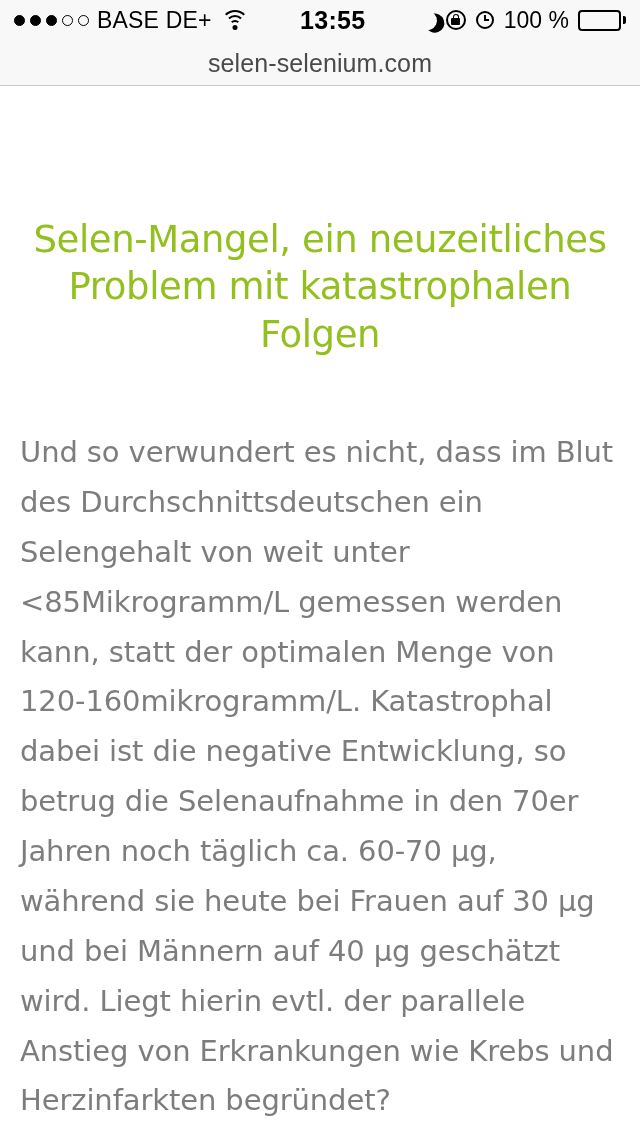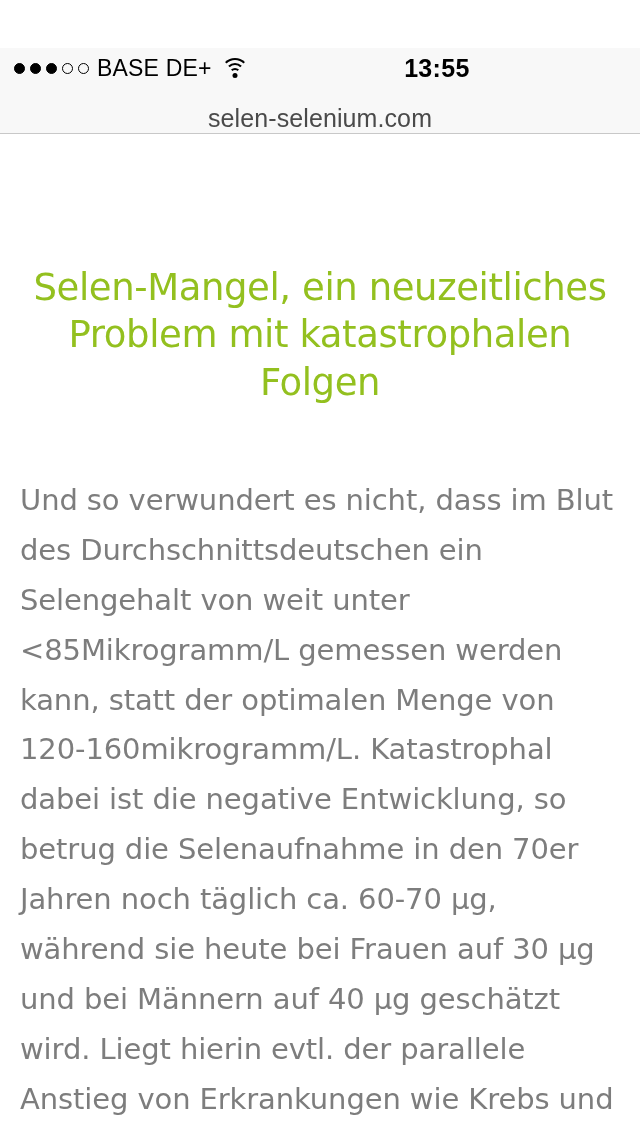"BASE DE+" .status-bar { margin-top: 48px -> none }
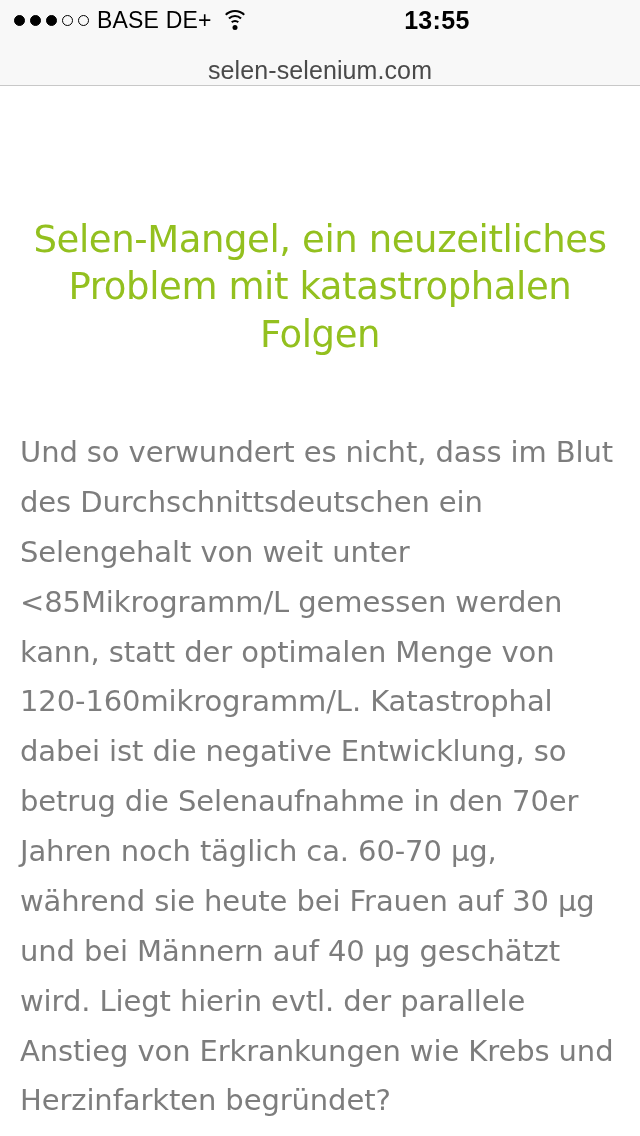"100 %" div.status-right { html: none -> <div> <span></span> <span> <span></span> <span></span> <span></span> </span> <span> <span></span> <span></span> <span></span> </span> <span>100 %</span> <span> <span><span></span></span> <span></span> </span> </div> }
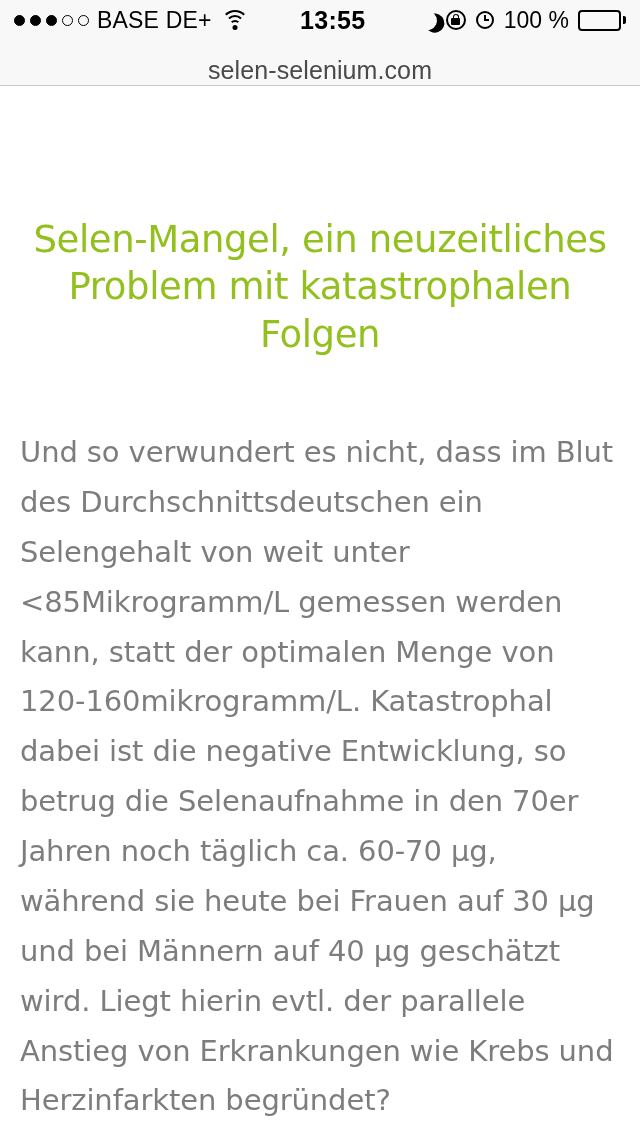"selen-selenium.com" .url-bar { align-items: flex-end -> center }
